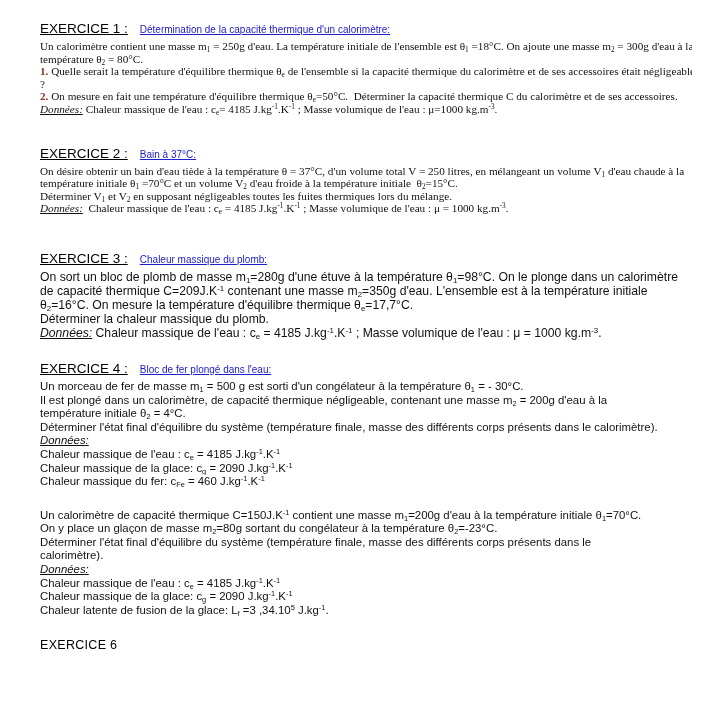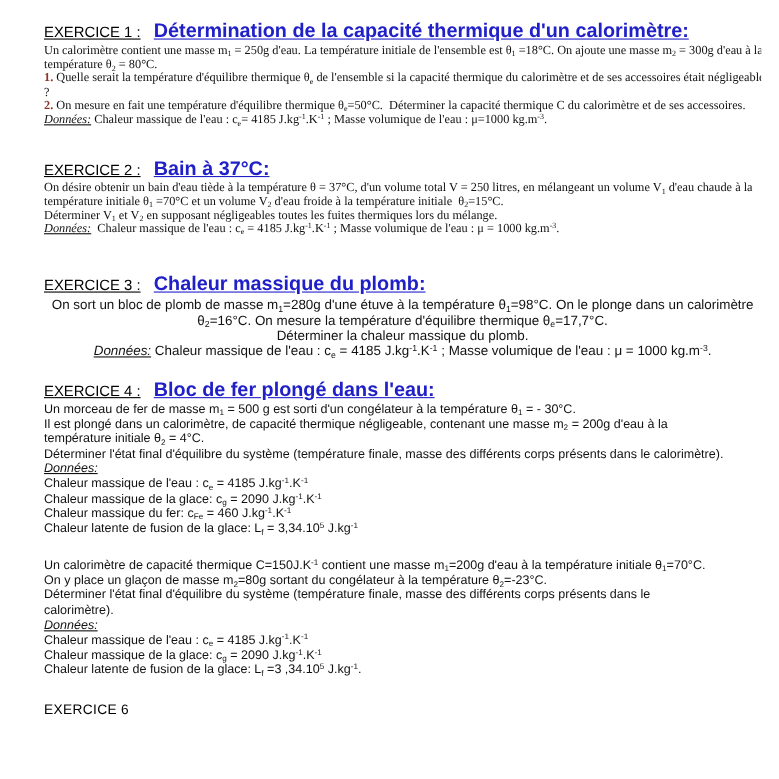"Détermination de la capacité thermique" .ex-title { font-size: 18px -> 10px; font-weight: 700 -> 400 }
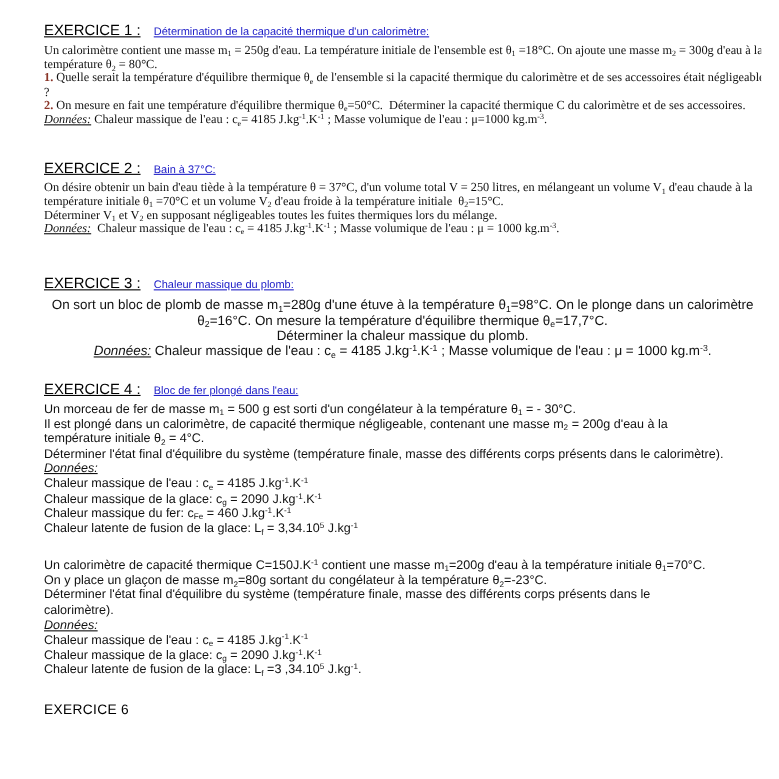"On sort un bloc de" .sans-lg .ex-body { text-align: center -> none }
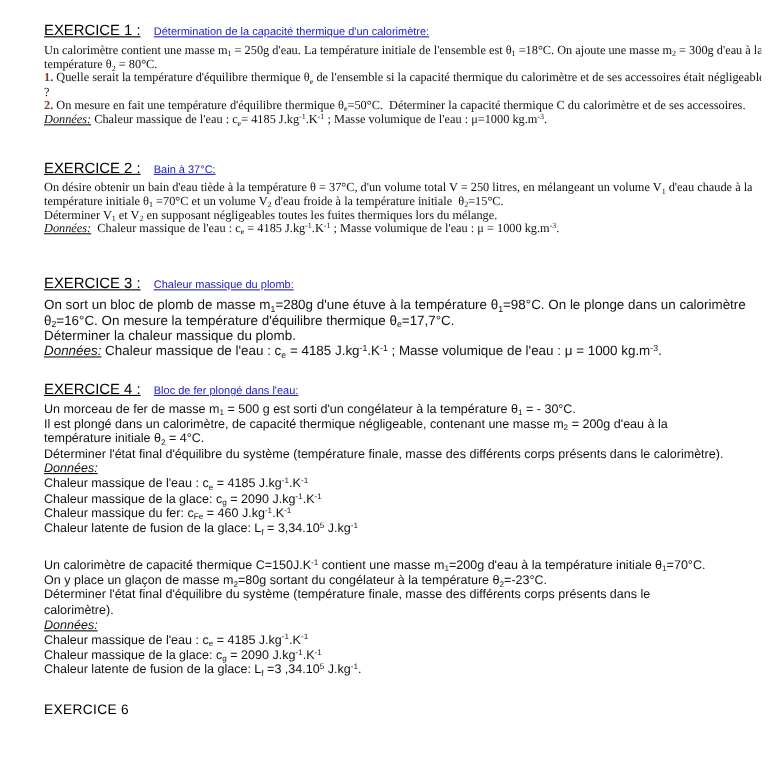"de capacité thermique C=209J.K-1" div.line { html: none -> <div><span>de capacité thermique C=209J.K<sup>-1</sup> contenant une masse m<sub>2</sub>=350g d'eau. L'ensemble est à la température initiale</span></div> }
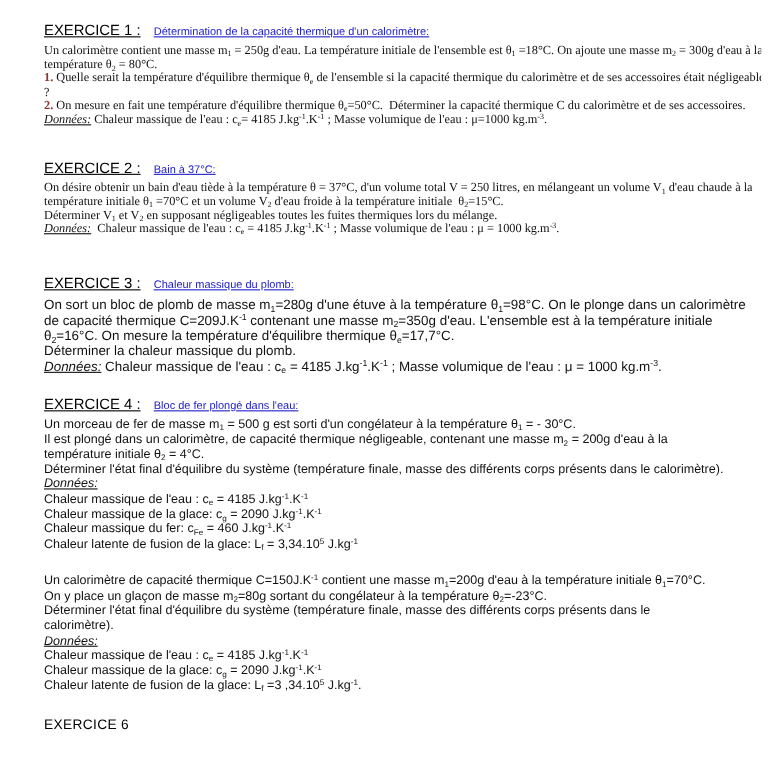"Chaleur latente de fusion de la glace: Lf =" div.line { html: <div><span>Chaleur latente de fusion de la glace: L<sub>f</sub> = 3,34.10<sup>5</sup> J.kg<sup>-1</sup></span></div> -> none }
